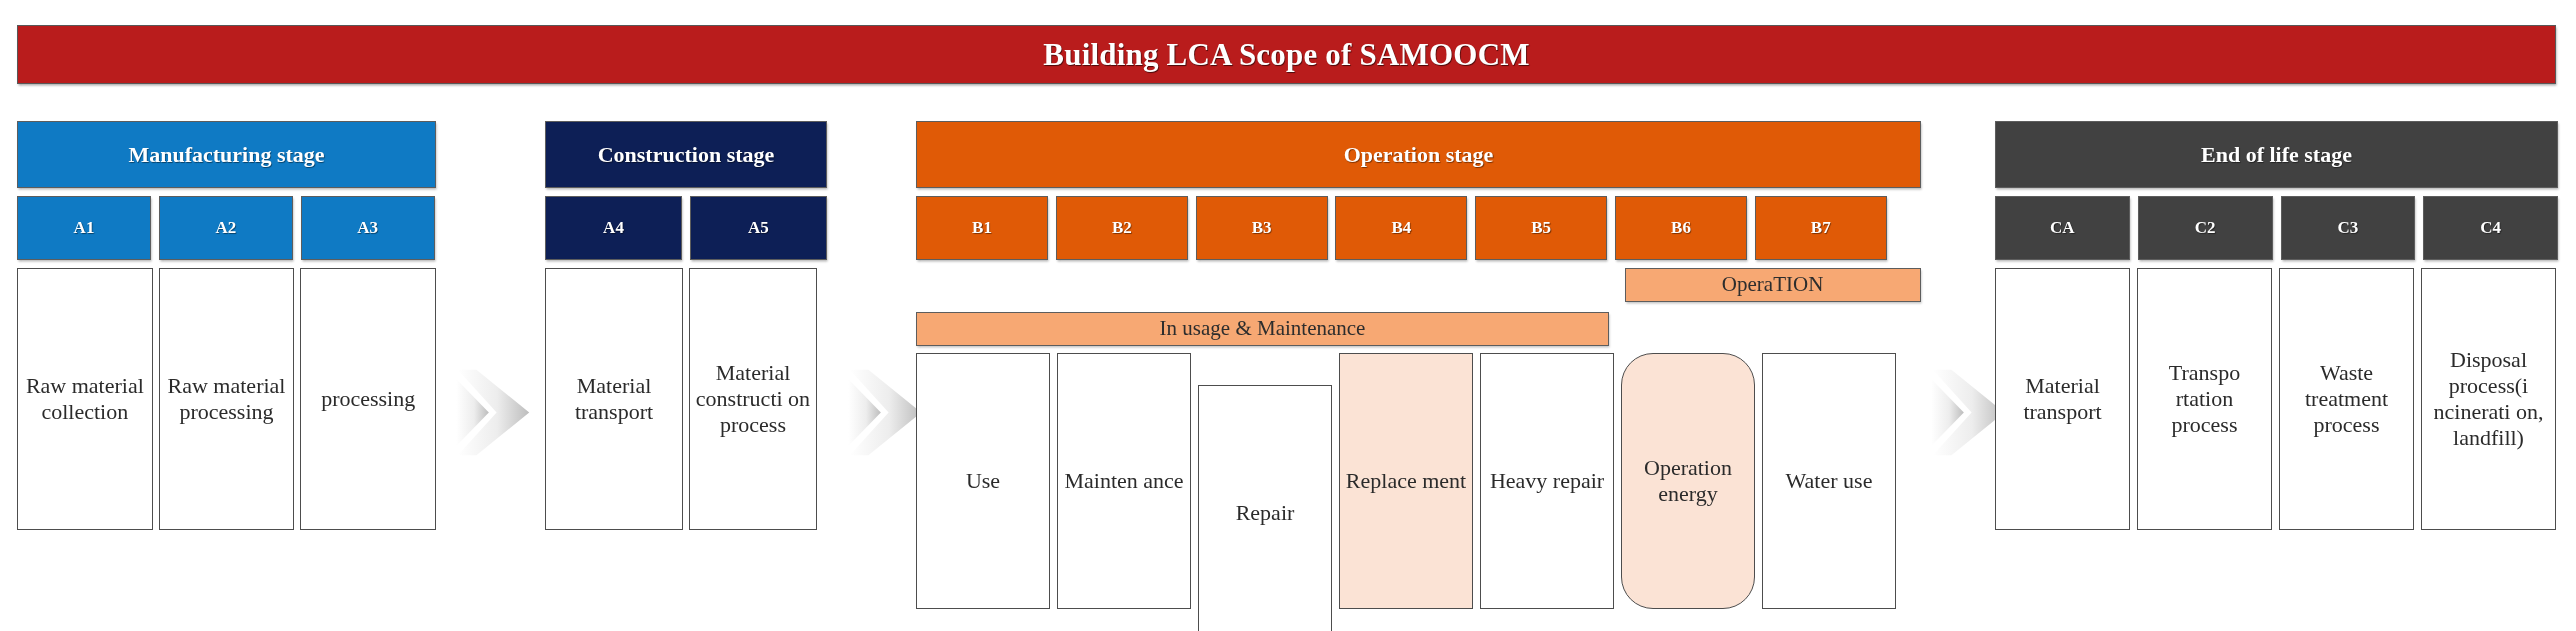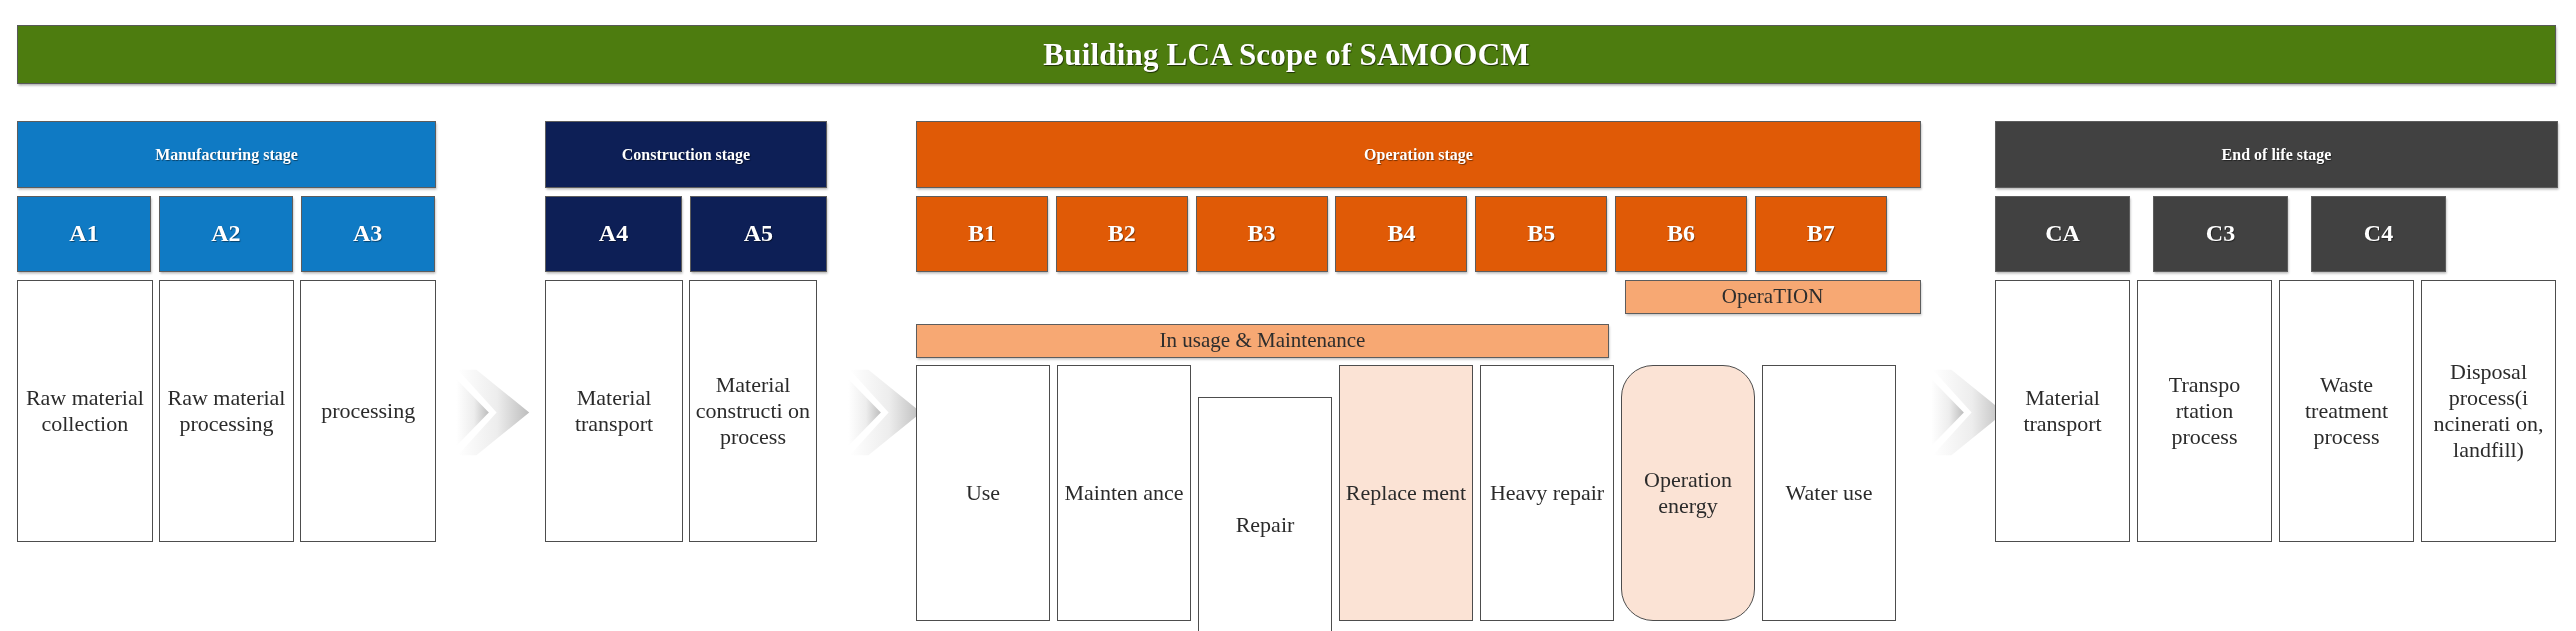"Building LCA Scope of SAMOOCM" .title-bar { background: #4d7c0f -> #b91c1c }
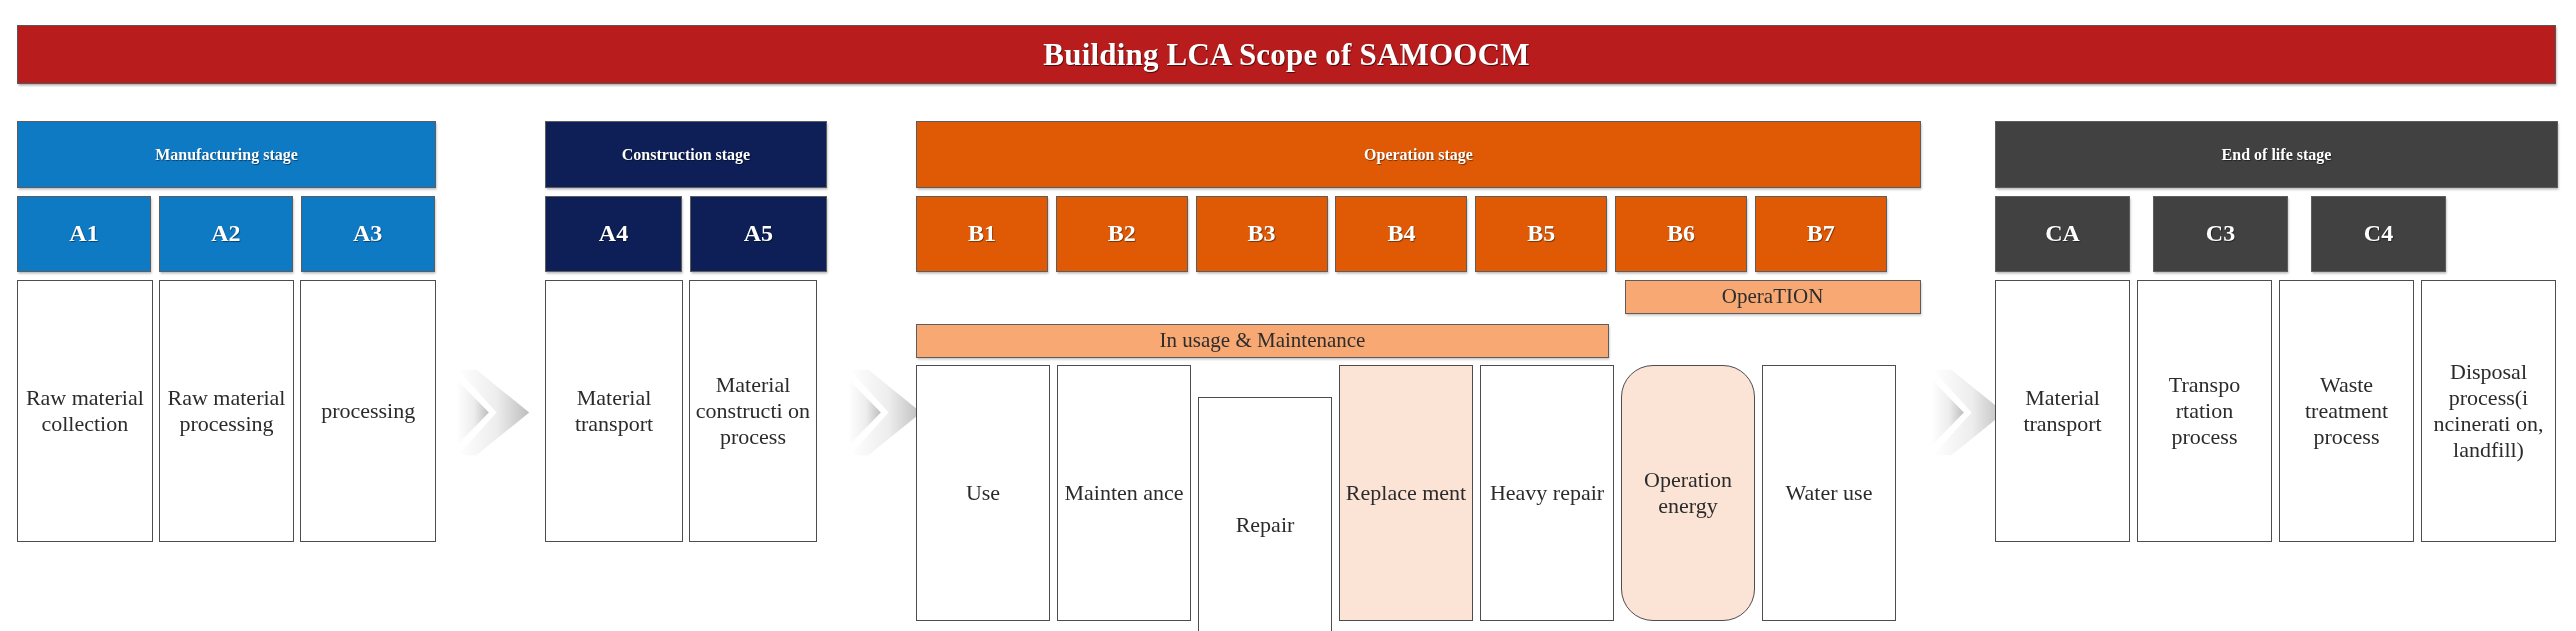"Manufacturing stage" .stage-header { font-size: 16px -> 22px }
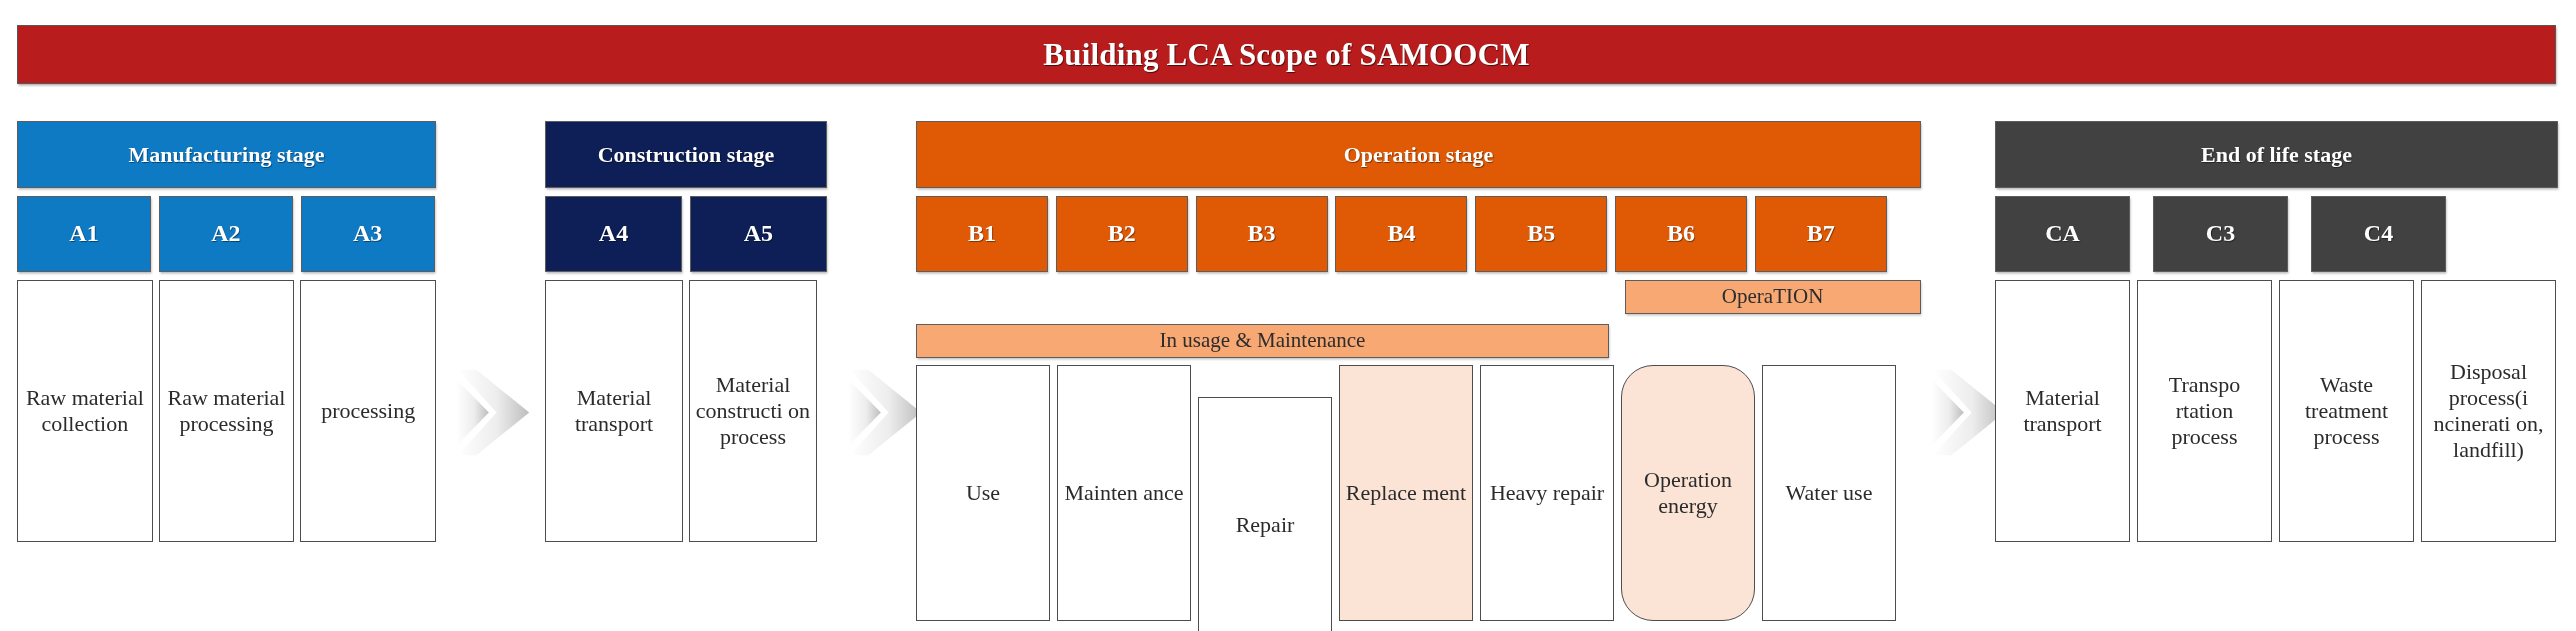"A1" .code-cell { font-size: 24px -> 17px; height: 76px -> 64px }
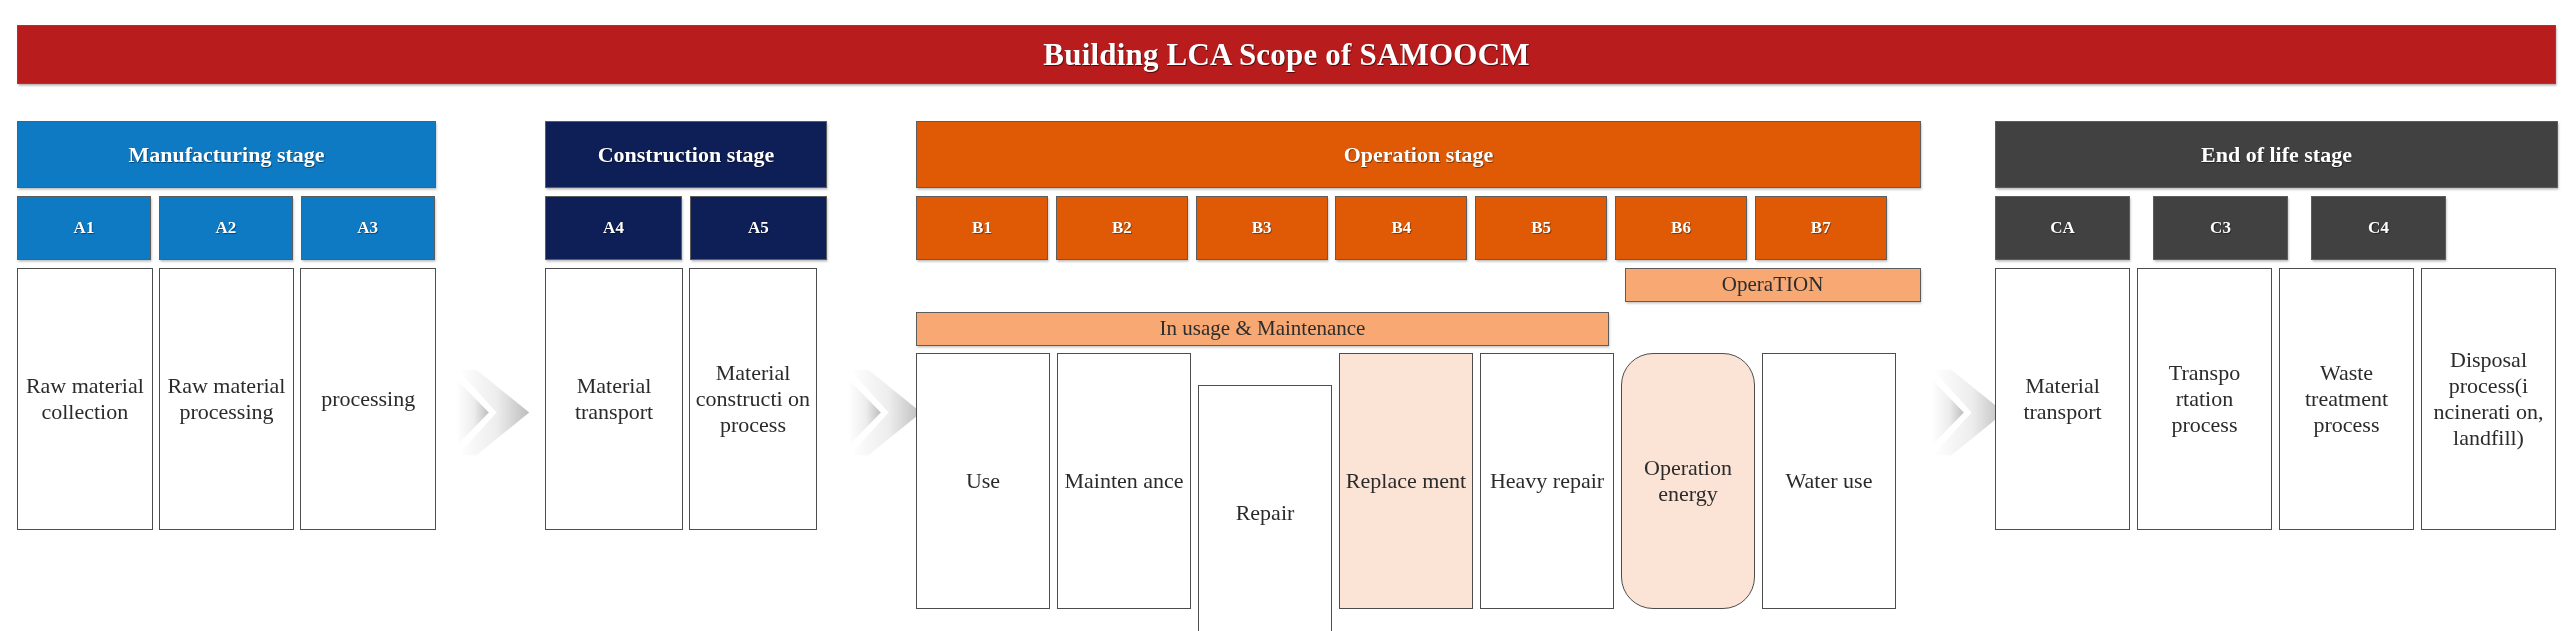"CA" div.code-row { gap: 23px -> 8px }
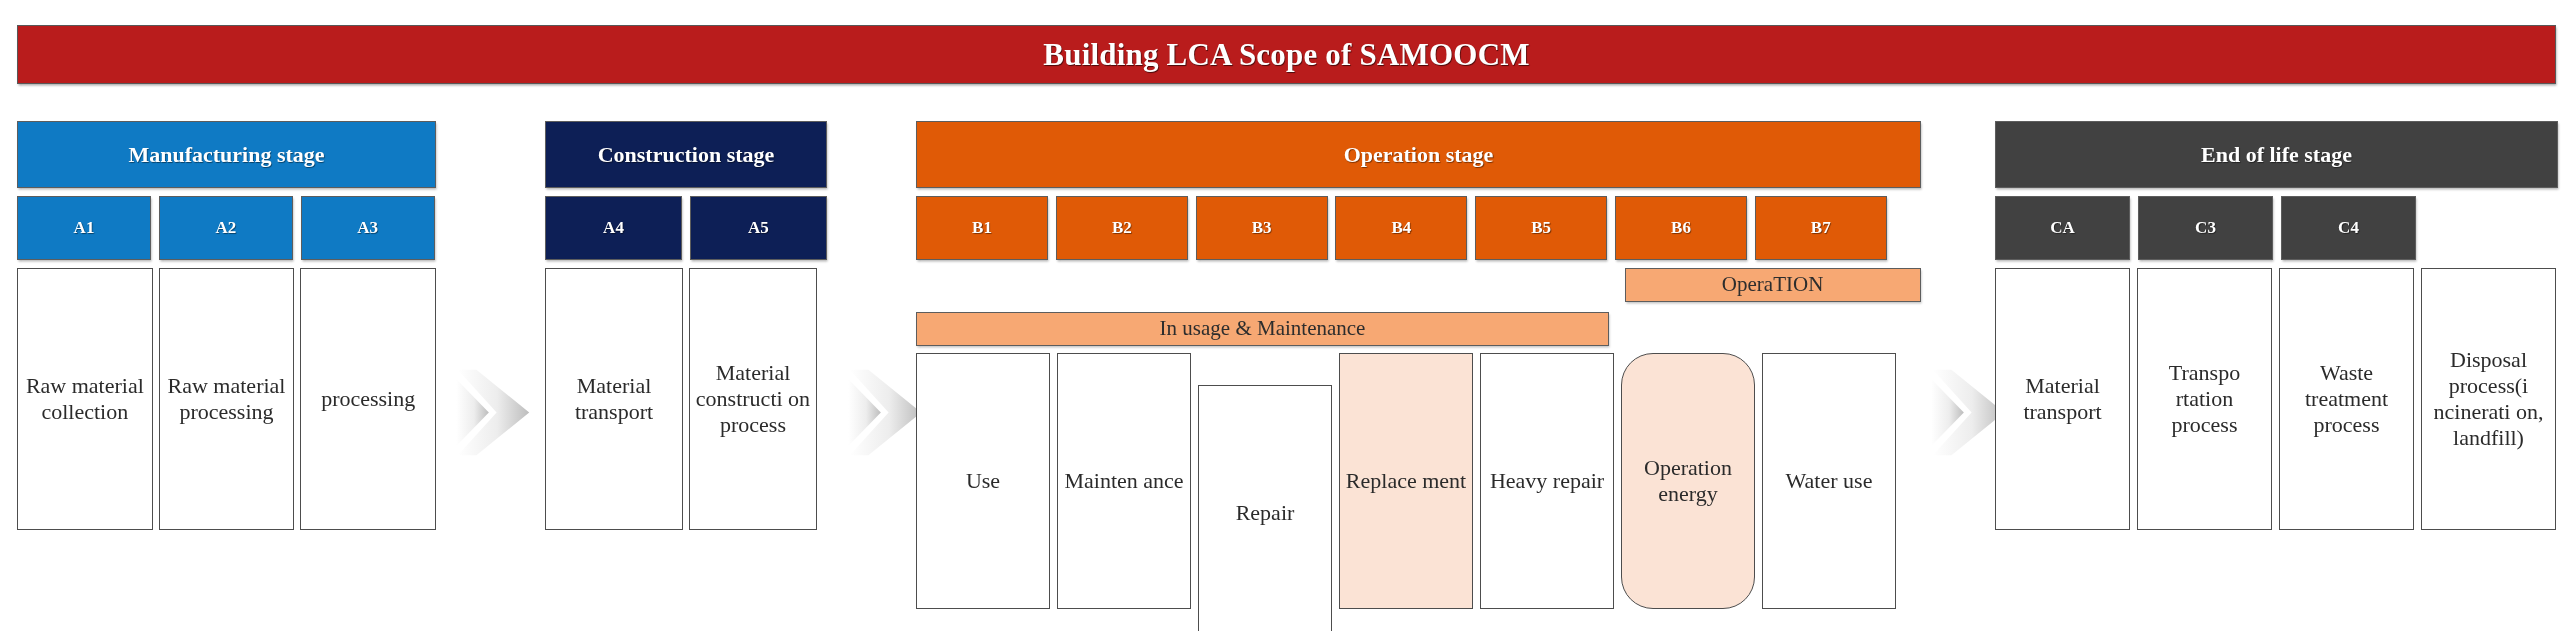"C2" div.code-cell { html: none -> <div>C2</div> }
